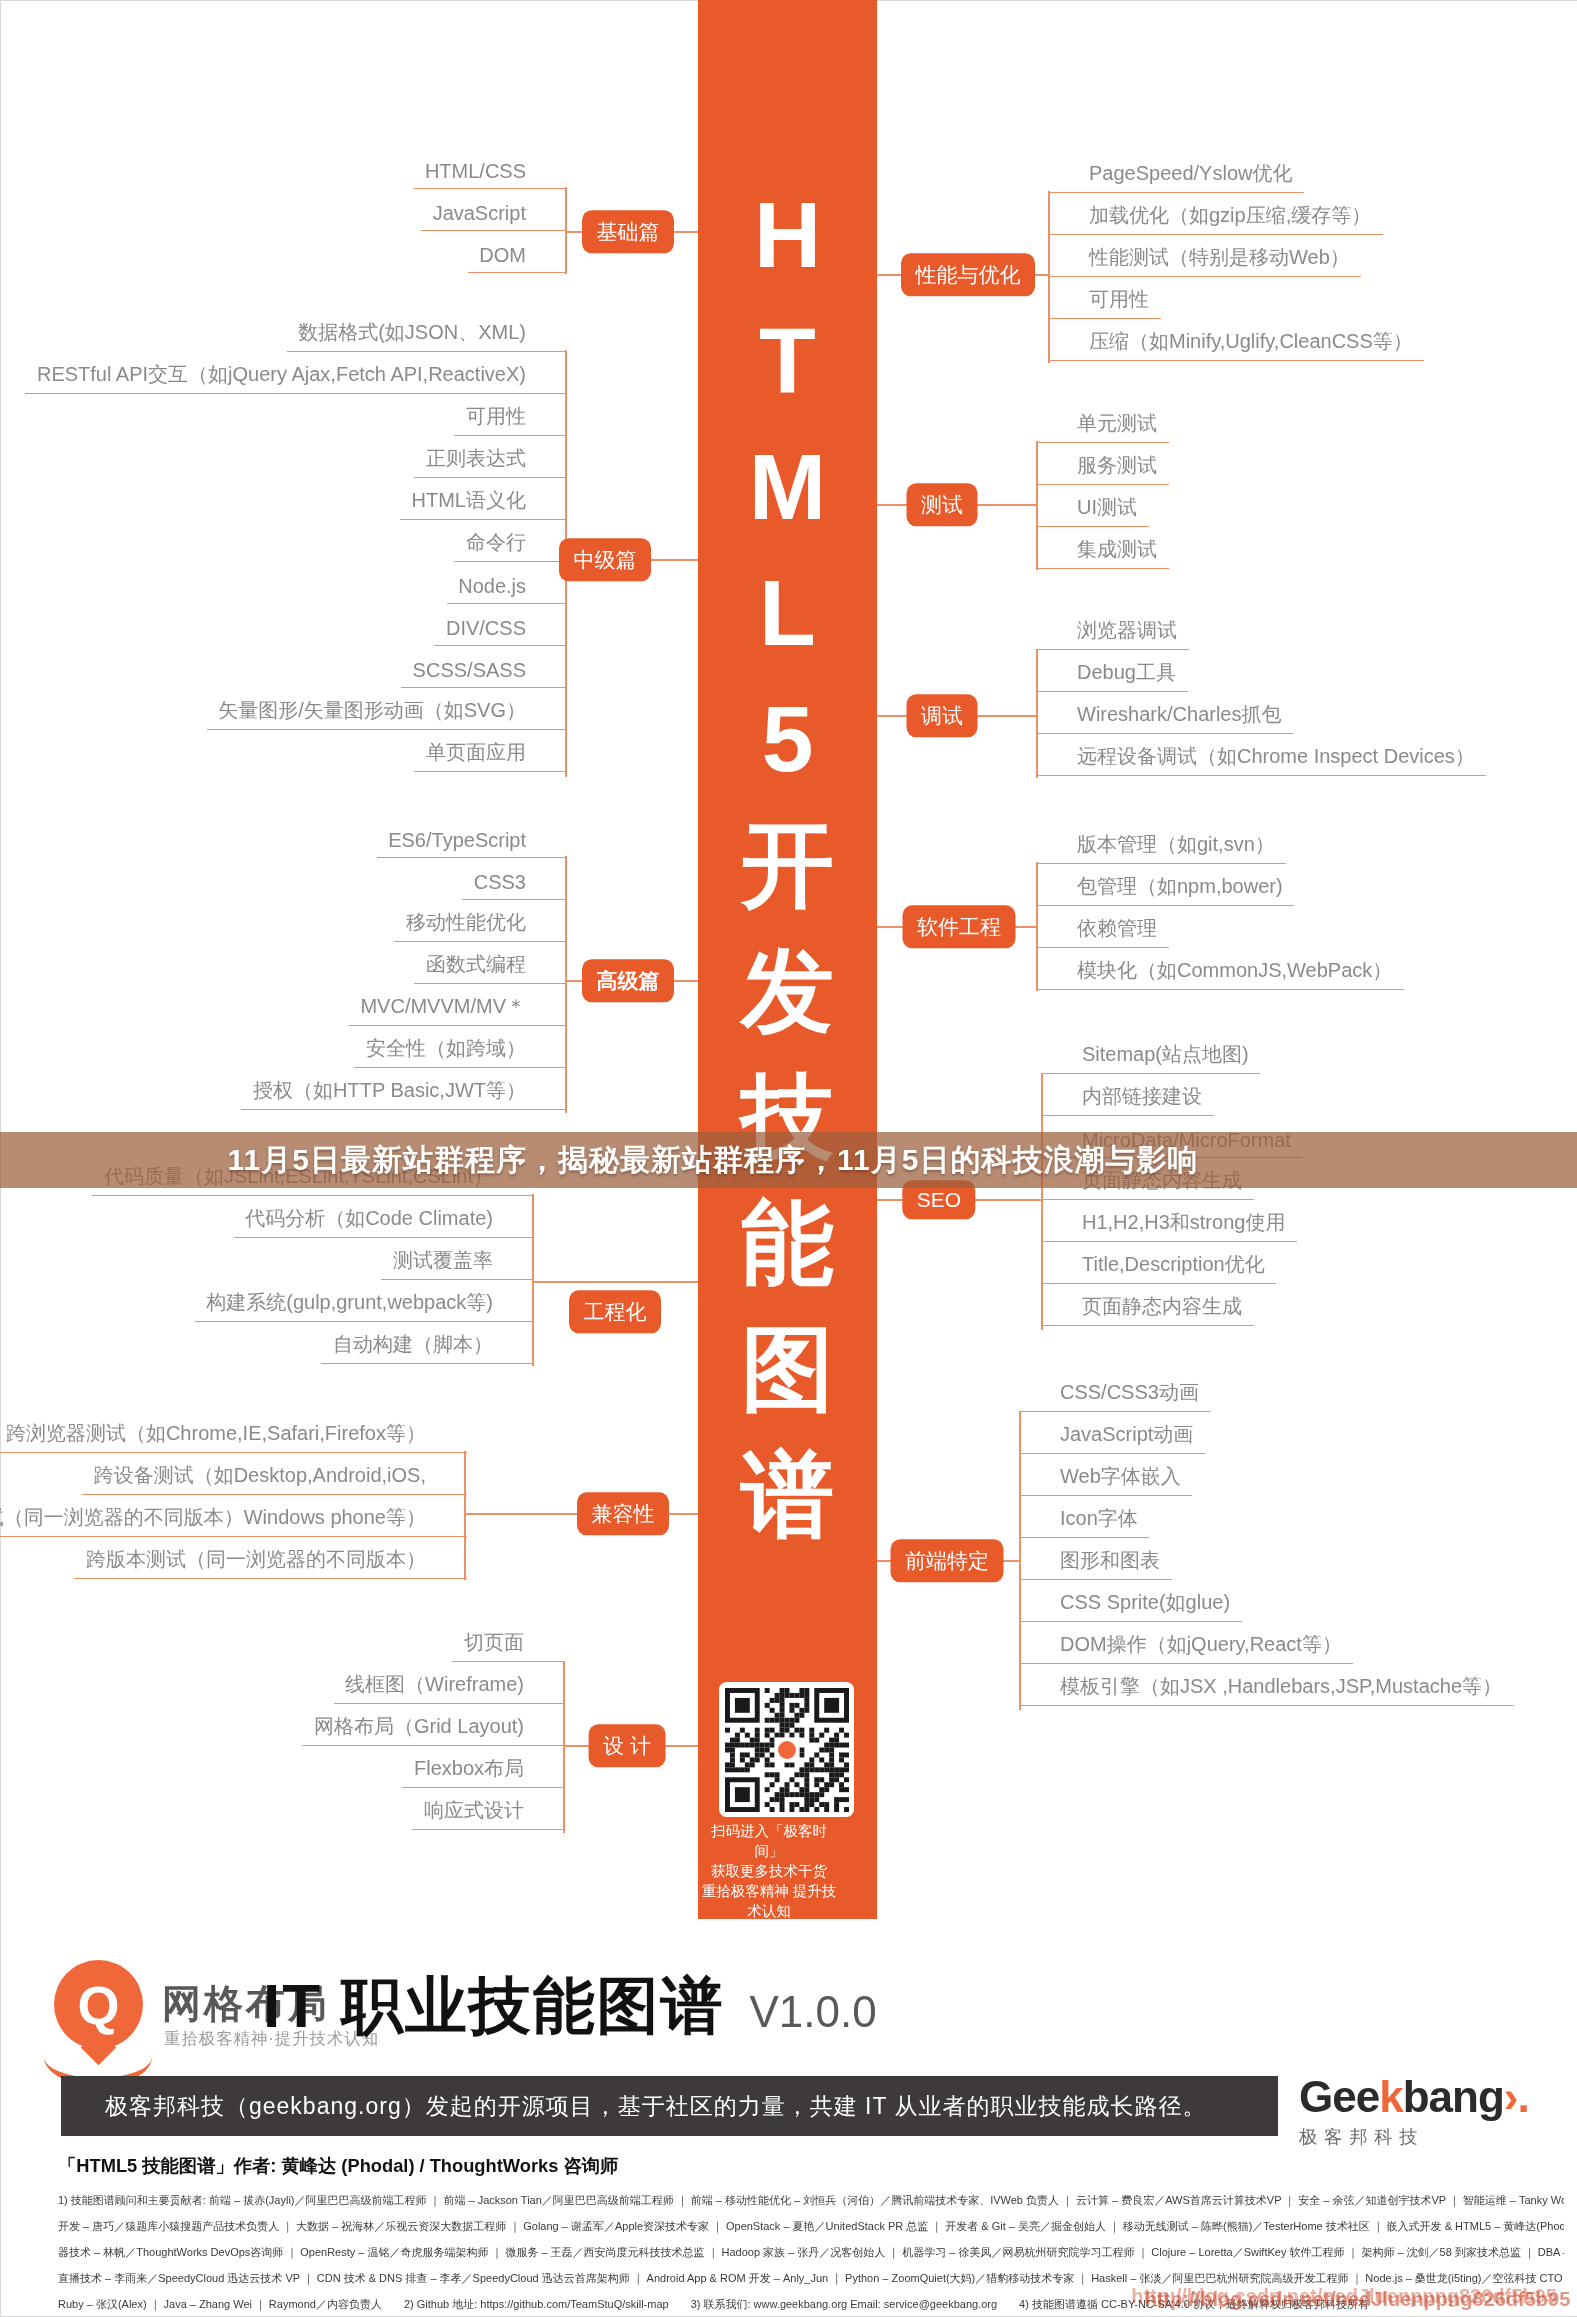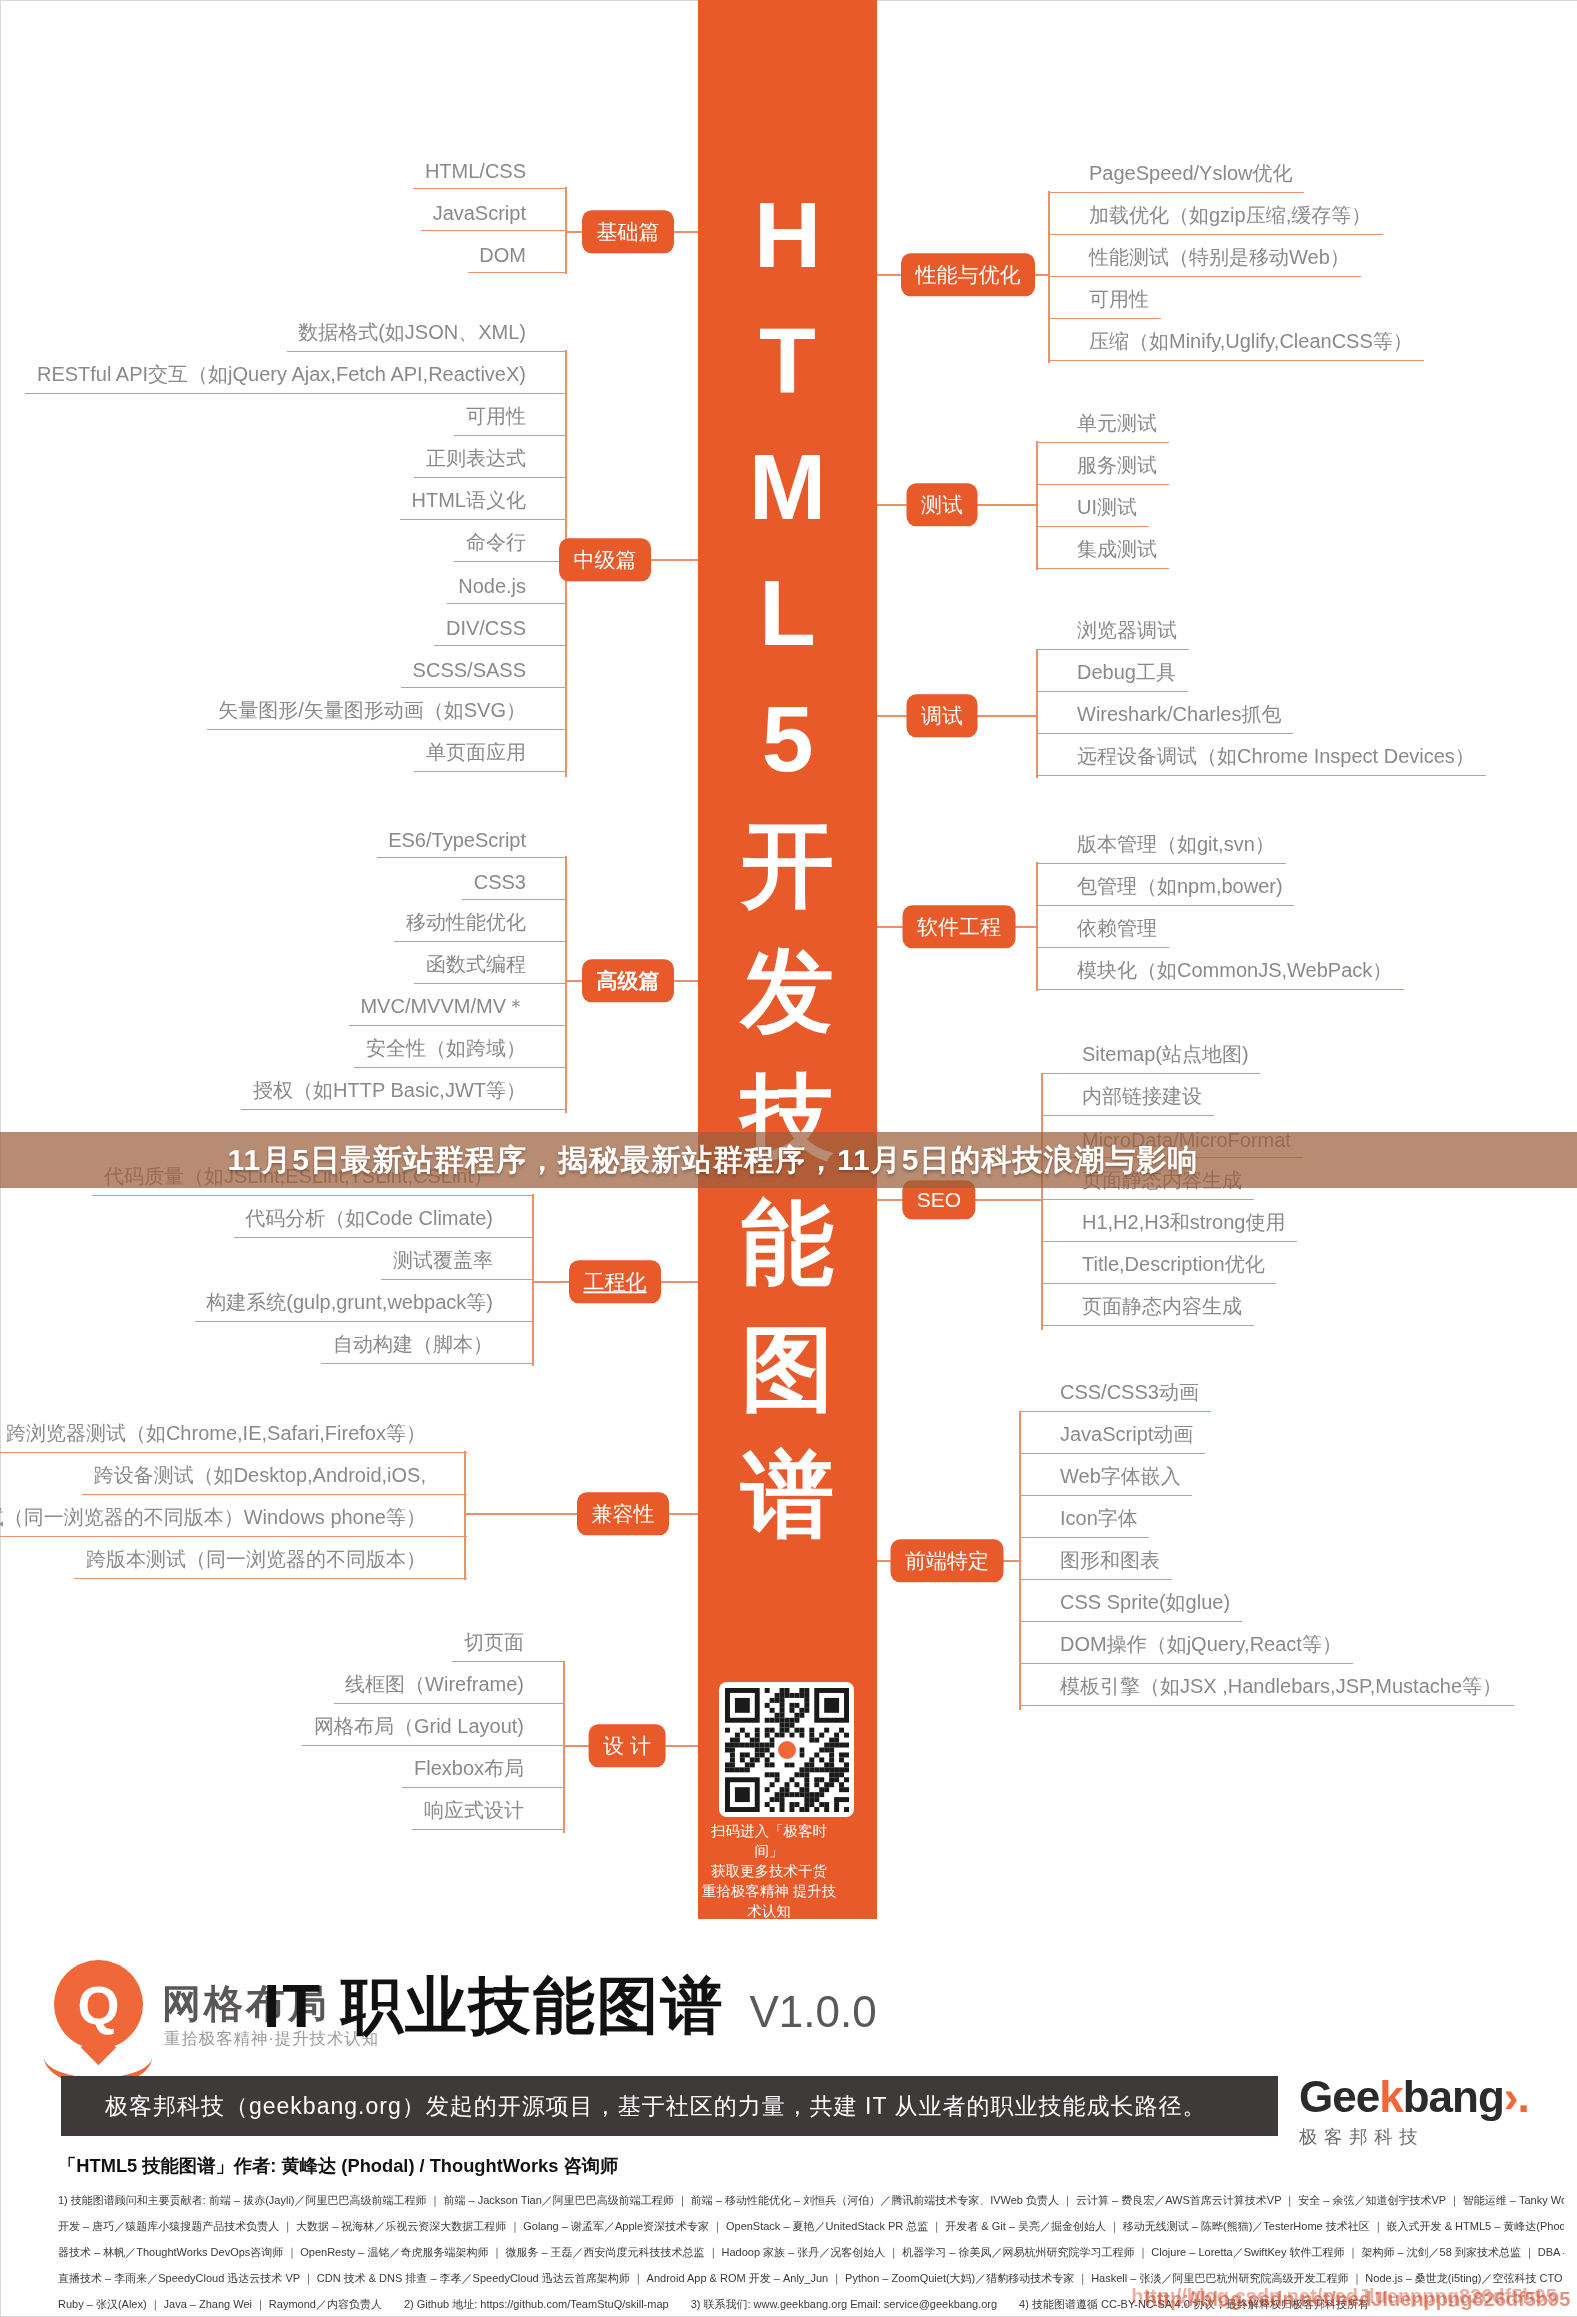"工程化" div.badge { text-decoration: underline -> none; top: 1282px -> 1312px }
